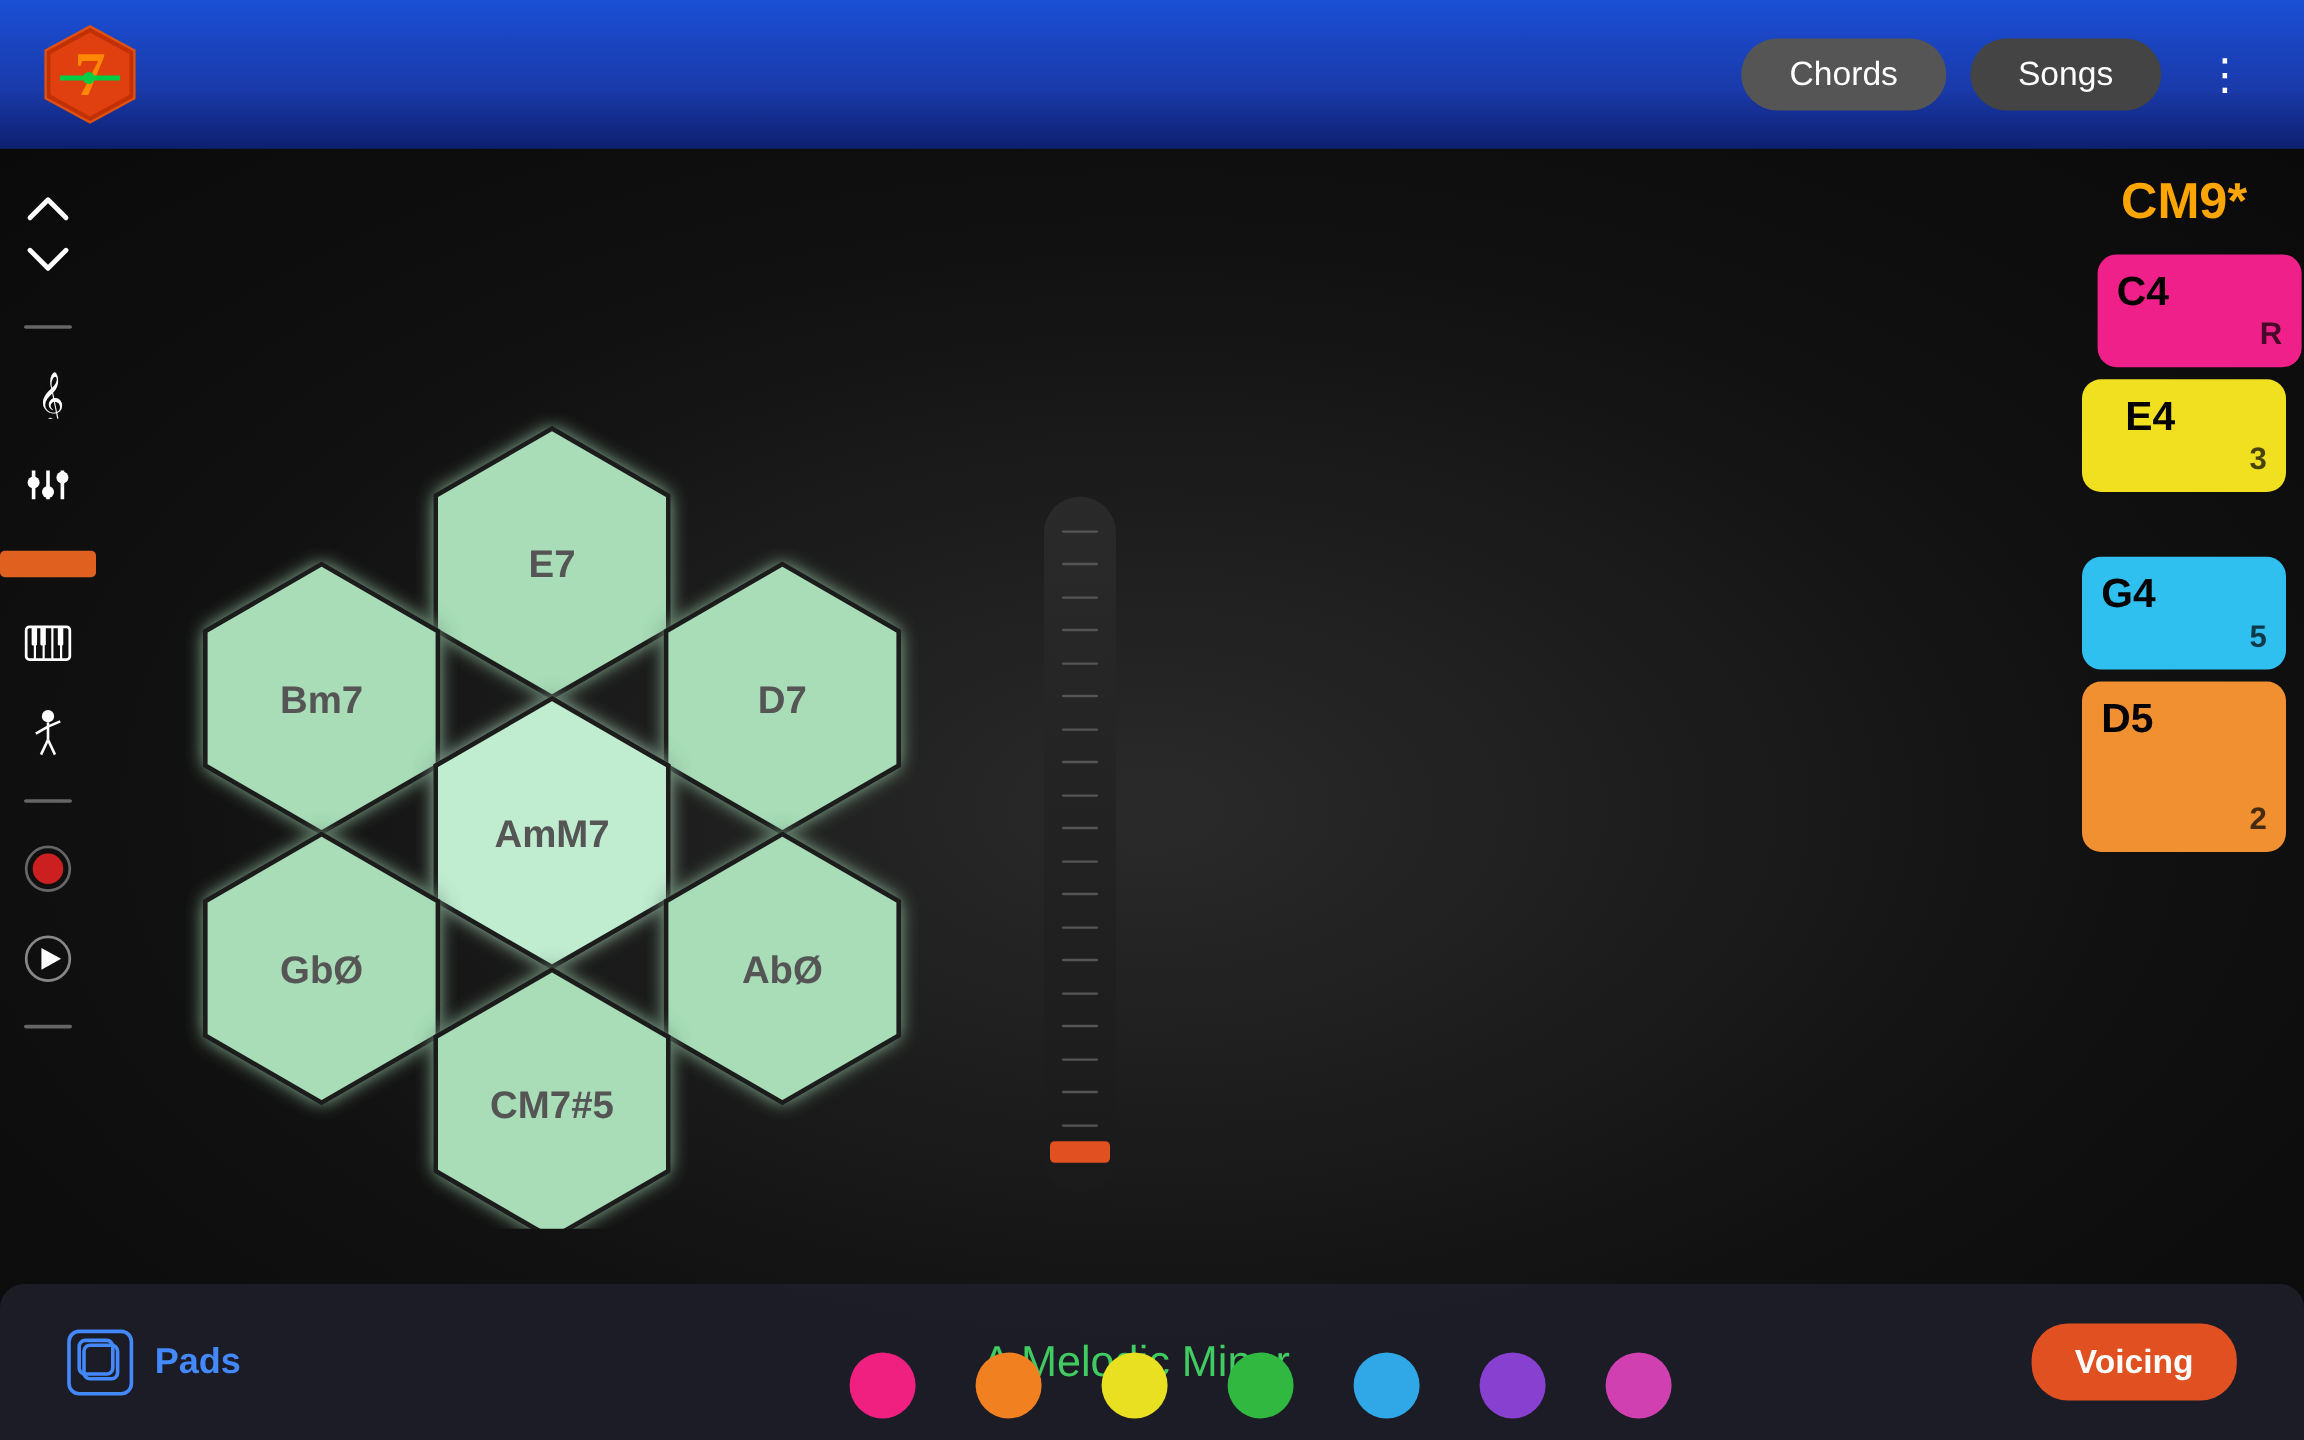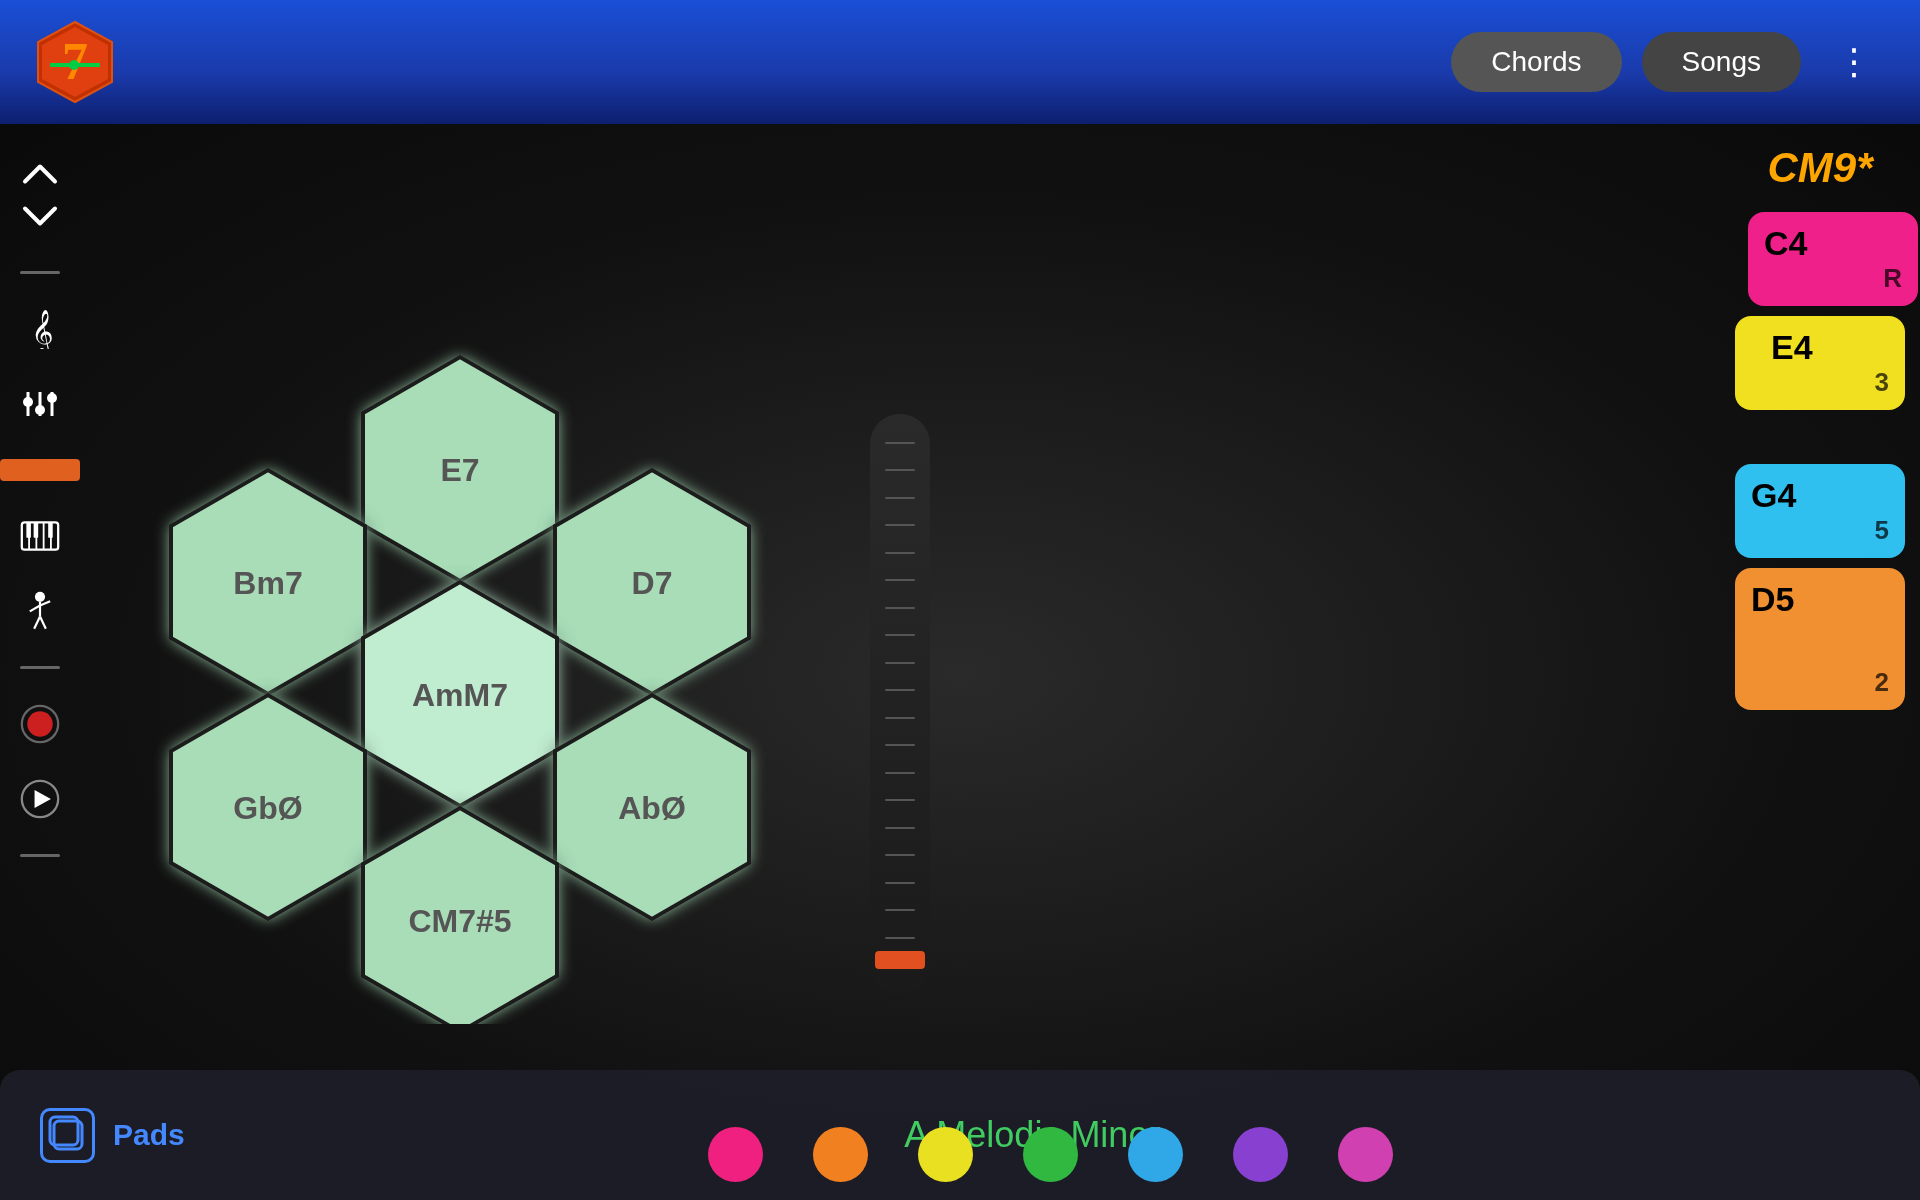"CM9*" #chord-title { font-style: italic -> none }
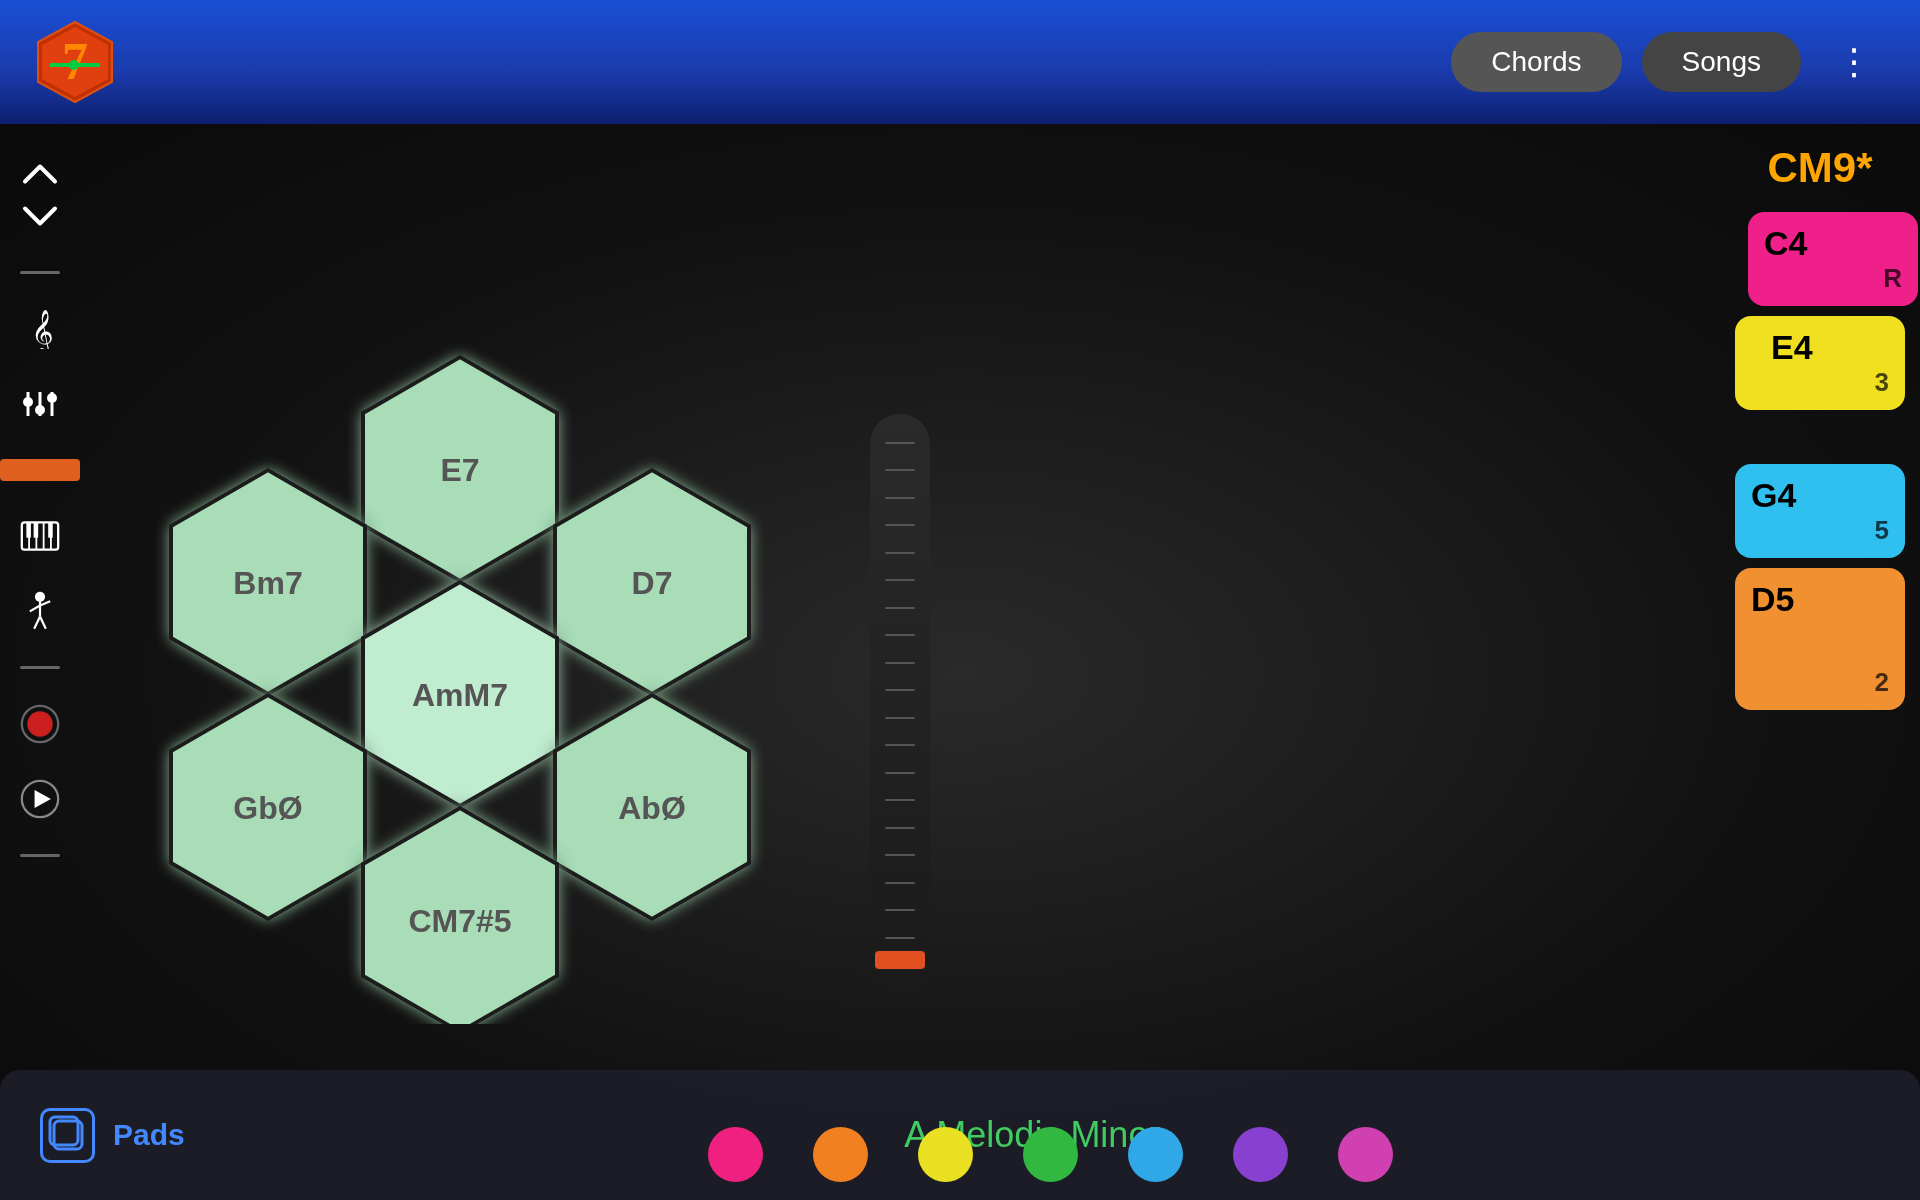"Pads" #bottom-bar { padding: 0 40px -> 0 56px }
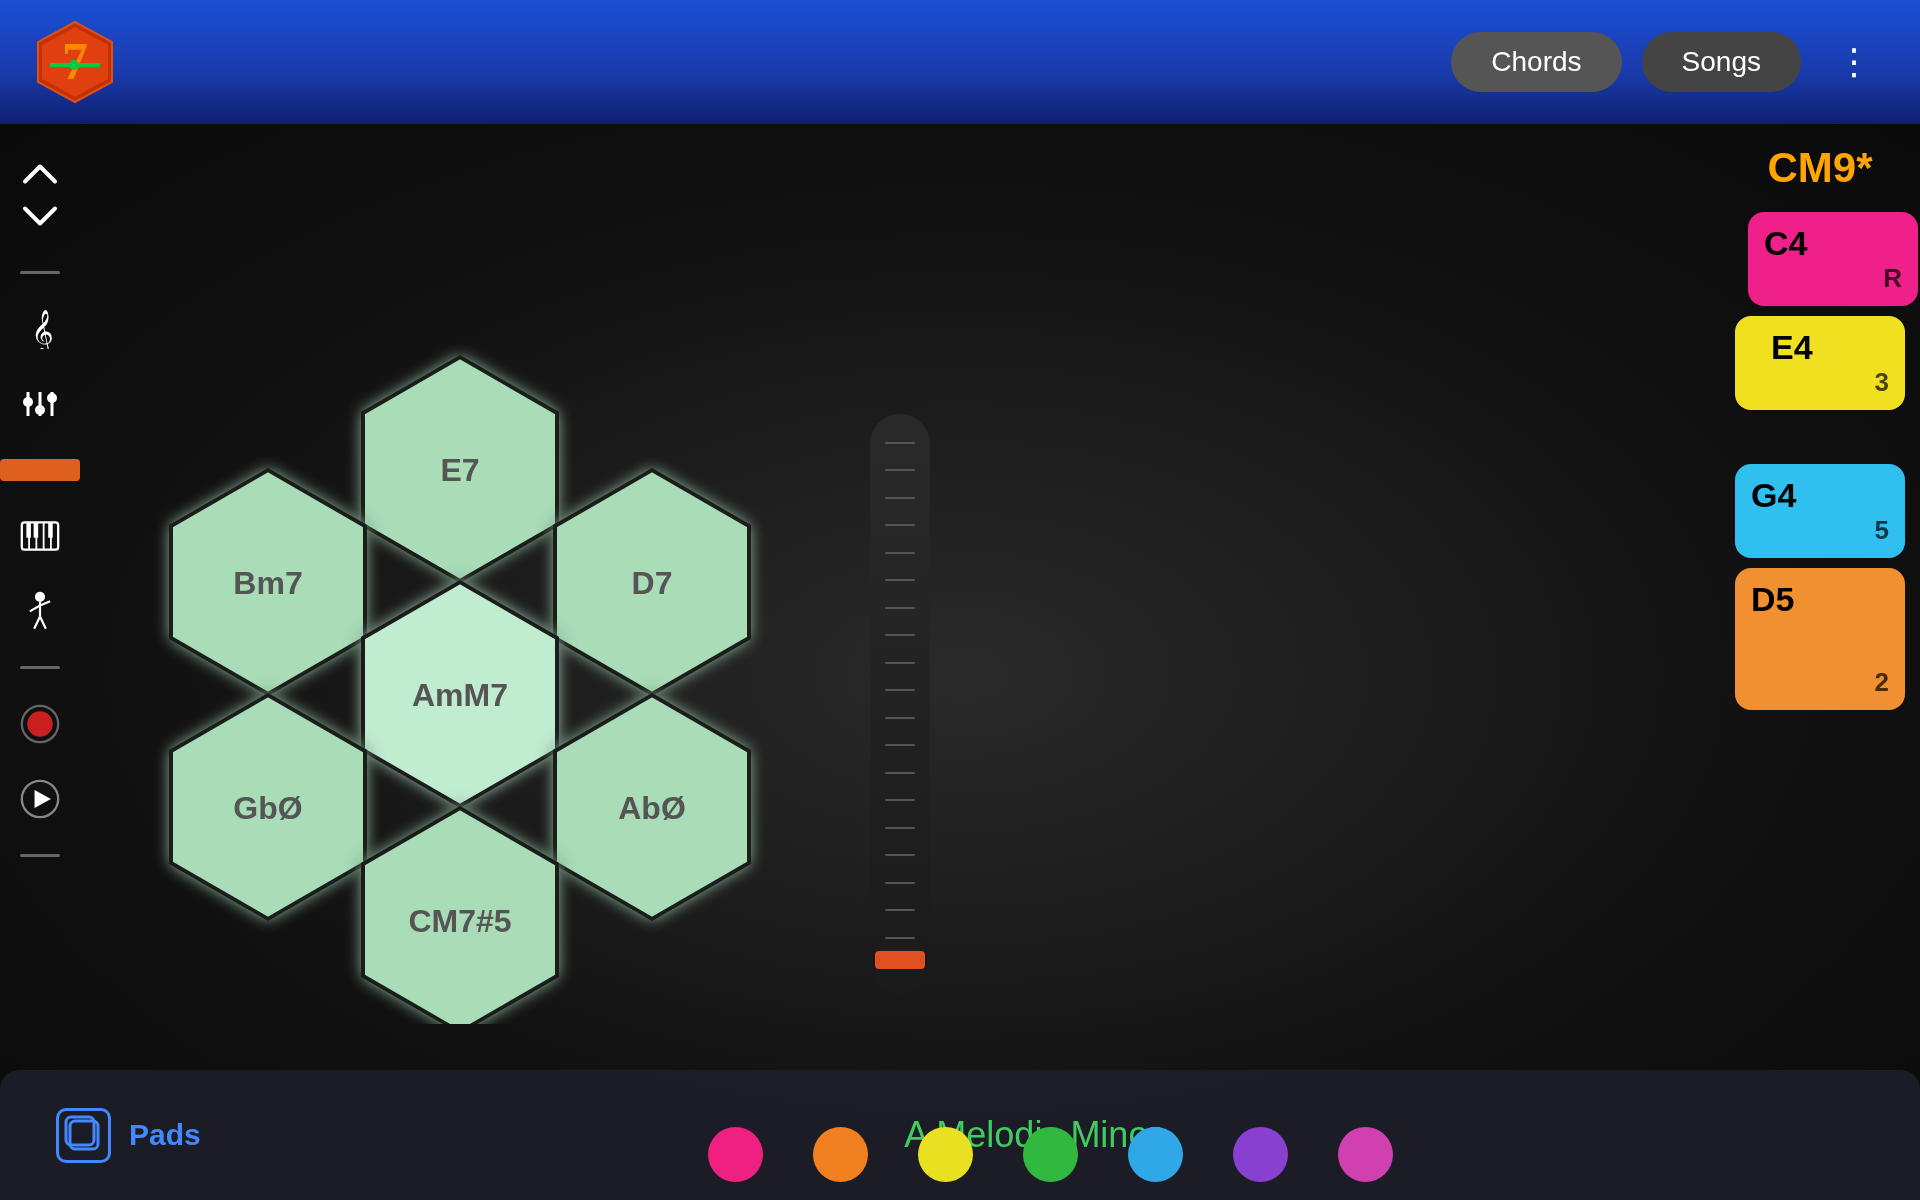"Voicing" button.voicing-btn { html: none -> <button>Voicing</button> }
